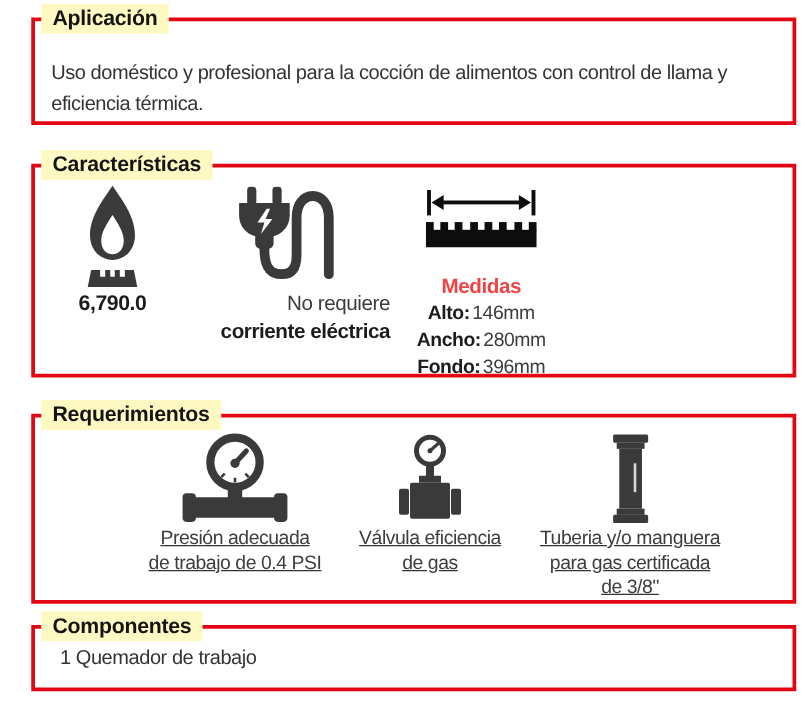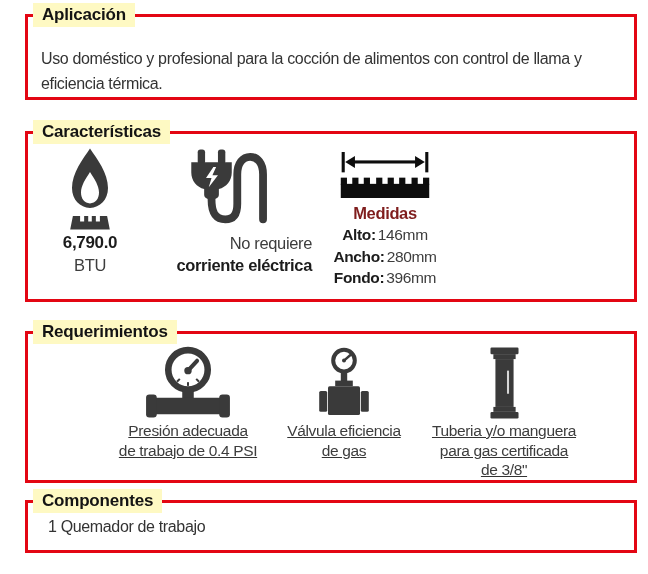"Medidas" .medidas-heading { color: #7f1d1d -> #ef4444; margin-top: 2px -> 18px }
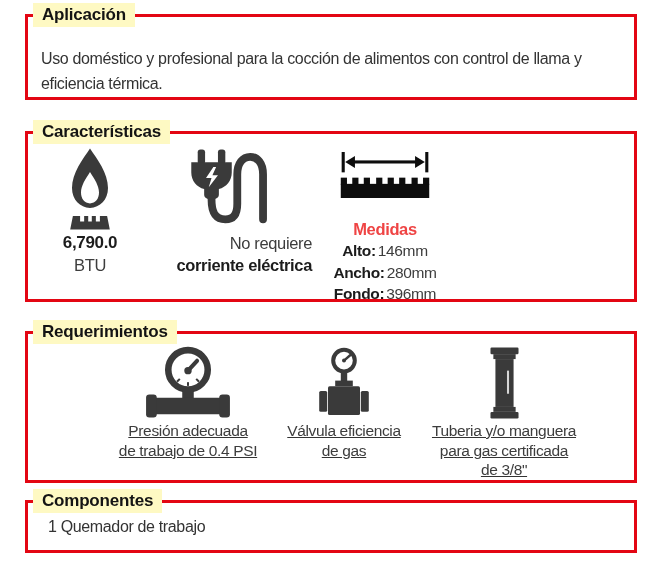"BTU" div { html: <div>BTU</div> -> none }
